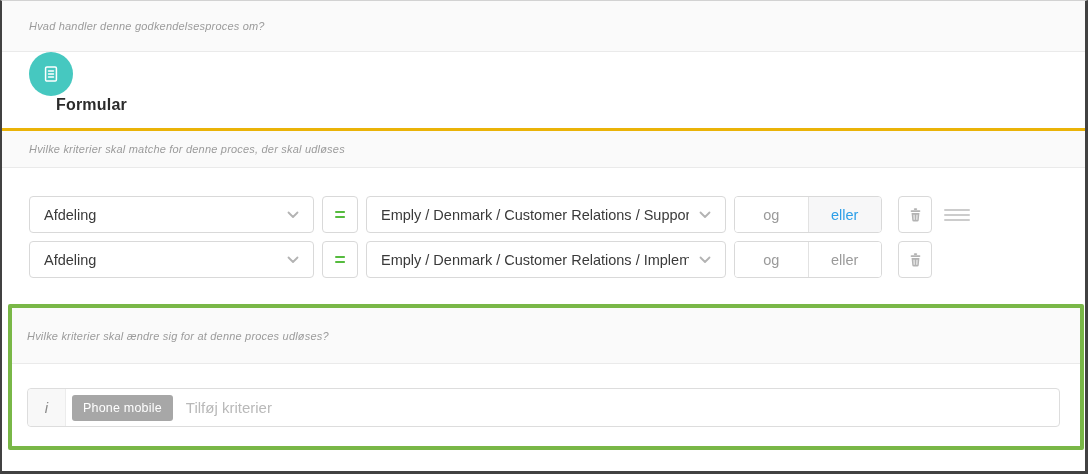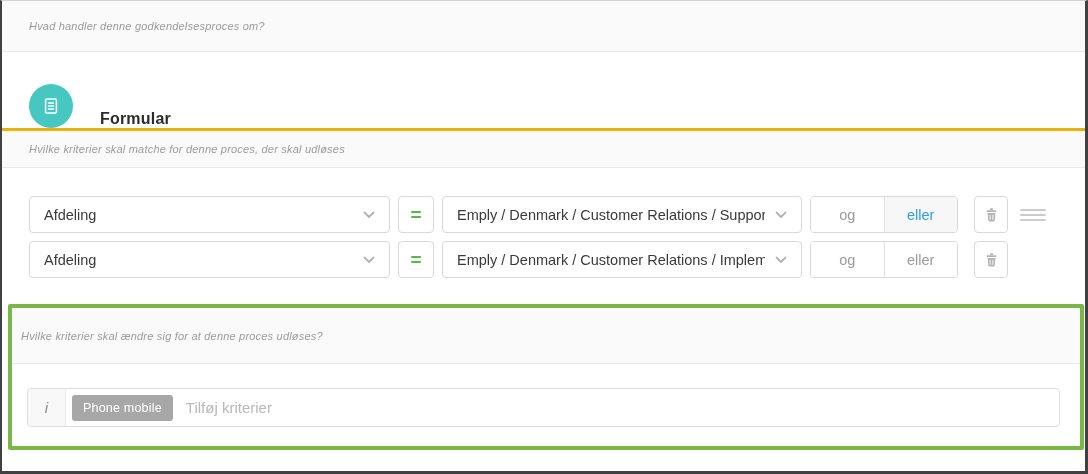"Formular" .formular-row { align-items: flex-end -> flex-start; flex-direction: none -> column }
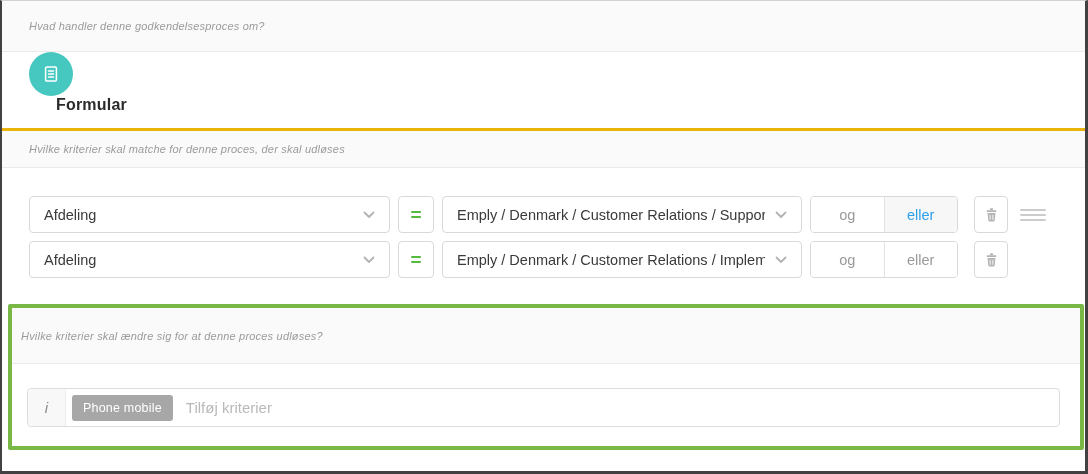"Afdeling" .select-field { width: 361px -> 285px }
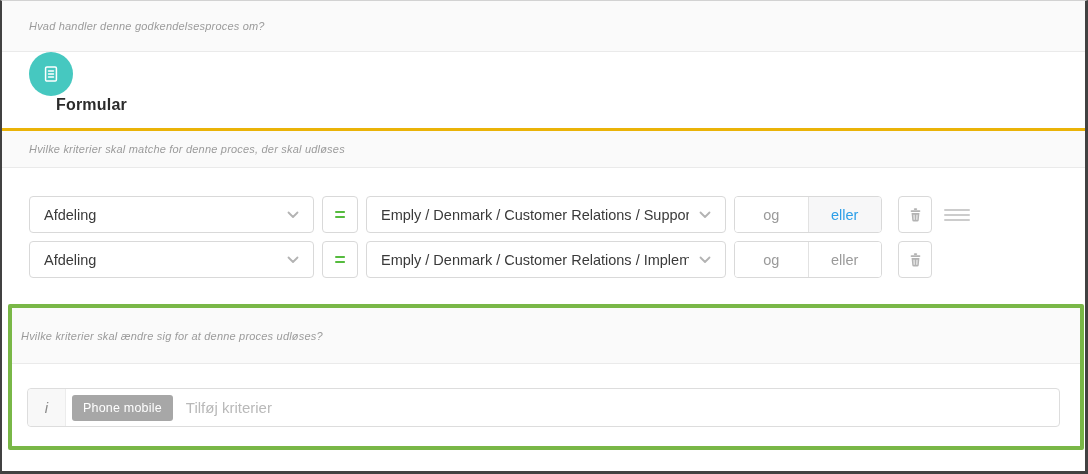"Hvilke kriterier skal ændre sig" .strip-3 { padding-left: 9px -> 15px }
